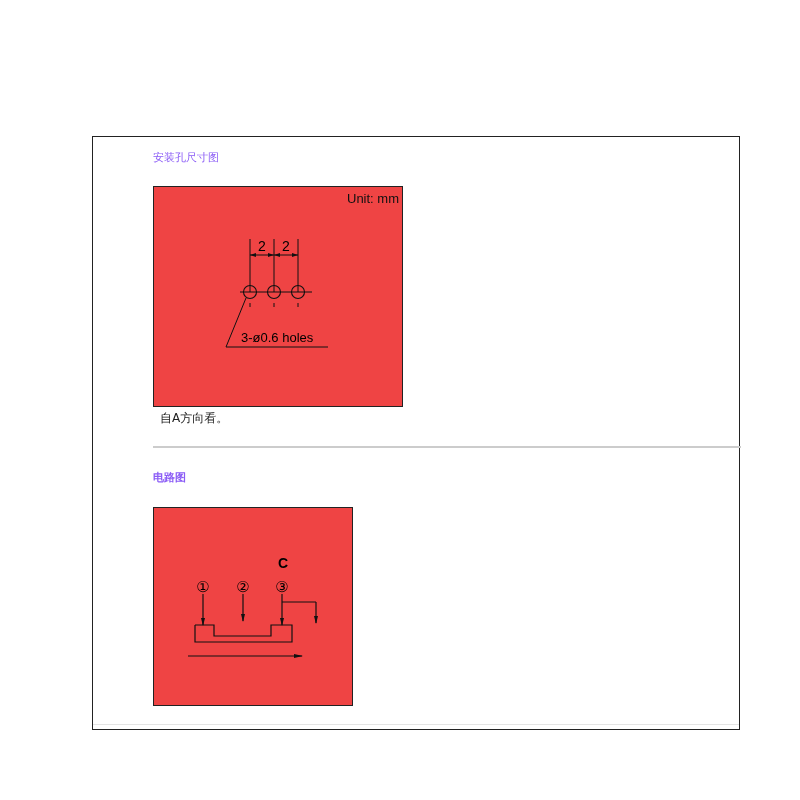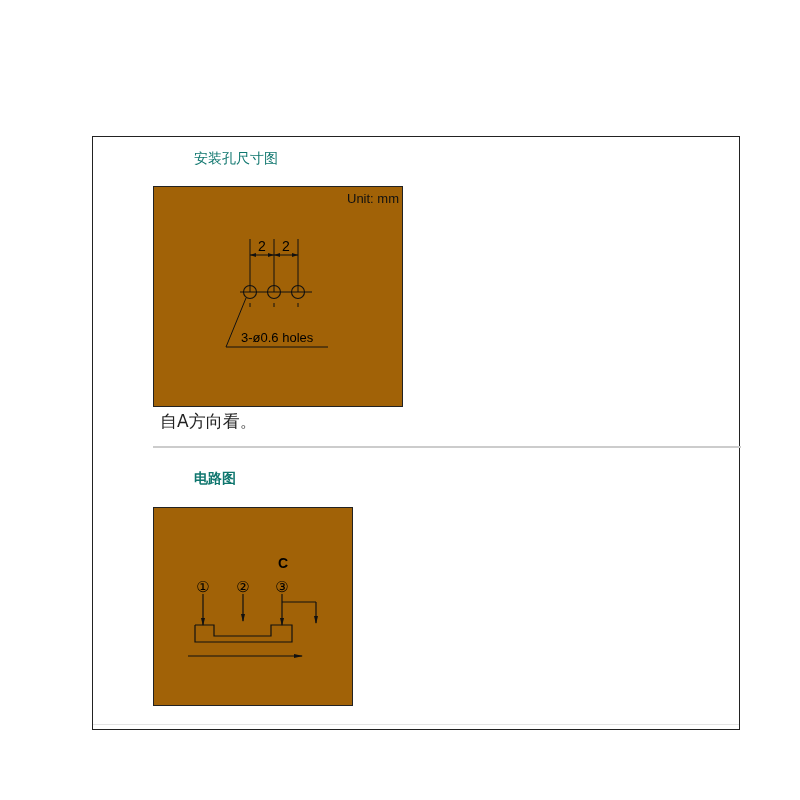"安装孔尺寸图" .title { color: #0f766e -> #8b5cf6; font-size: 14px -> 11px; margin-left: 41px -> none }
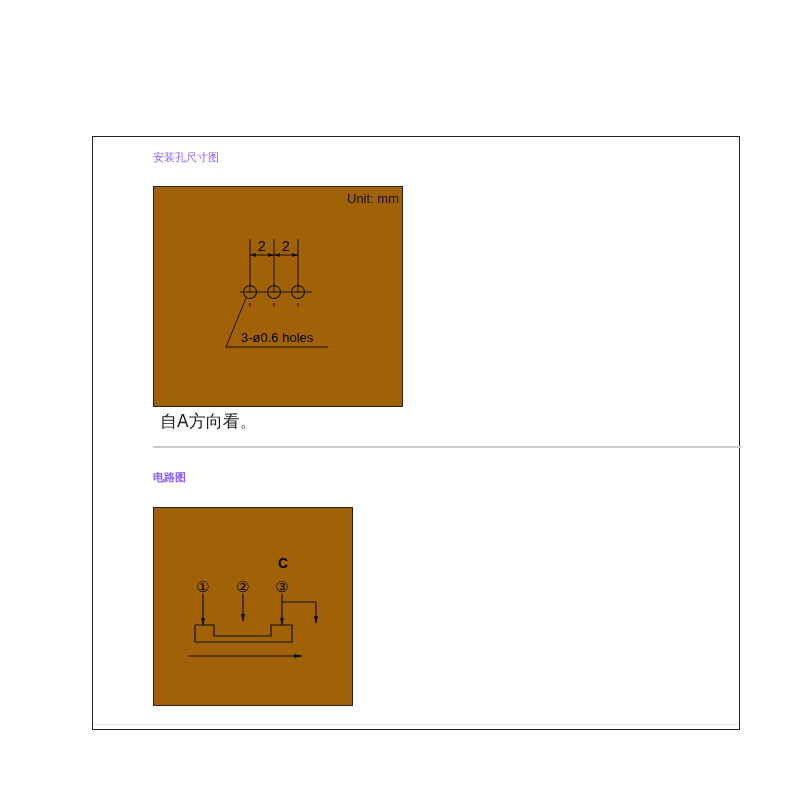"Unit: mm" .box { background: #a16207 -> #ef4444 }
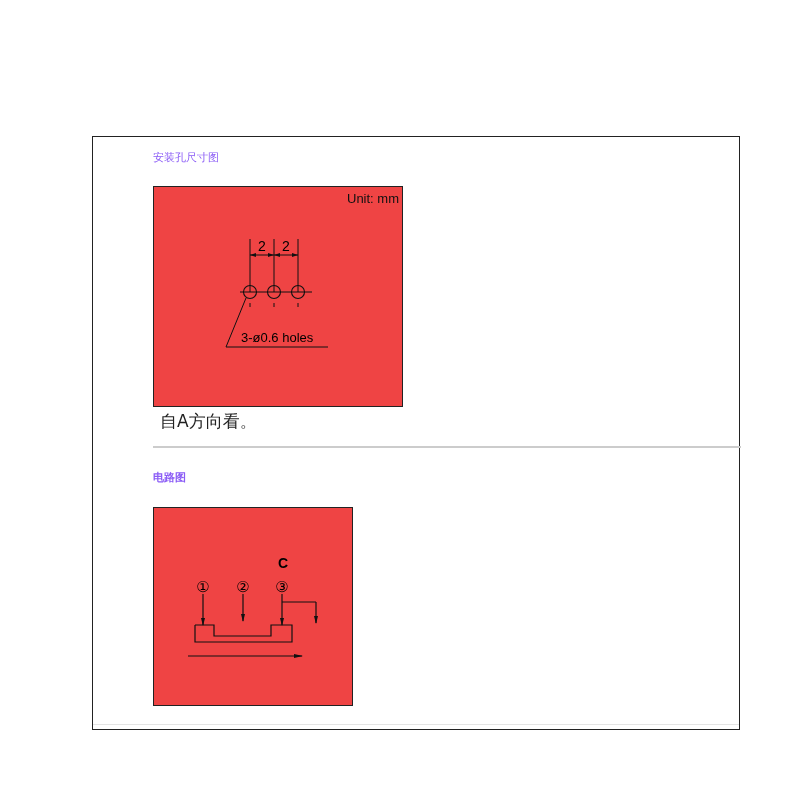"自A方向看。" .note { font-size: 17px -> 12px }
